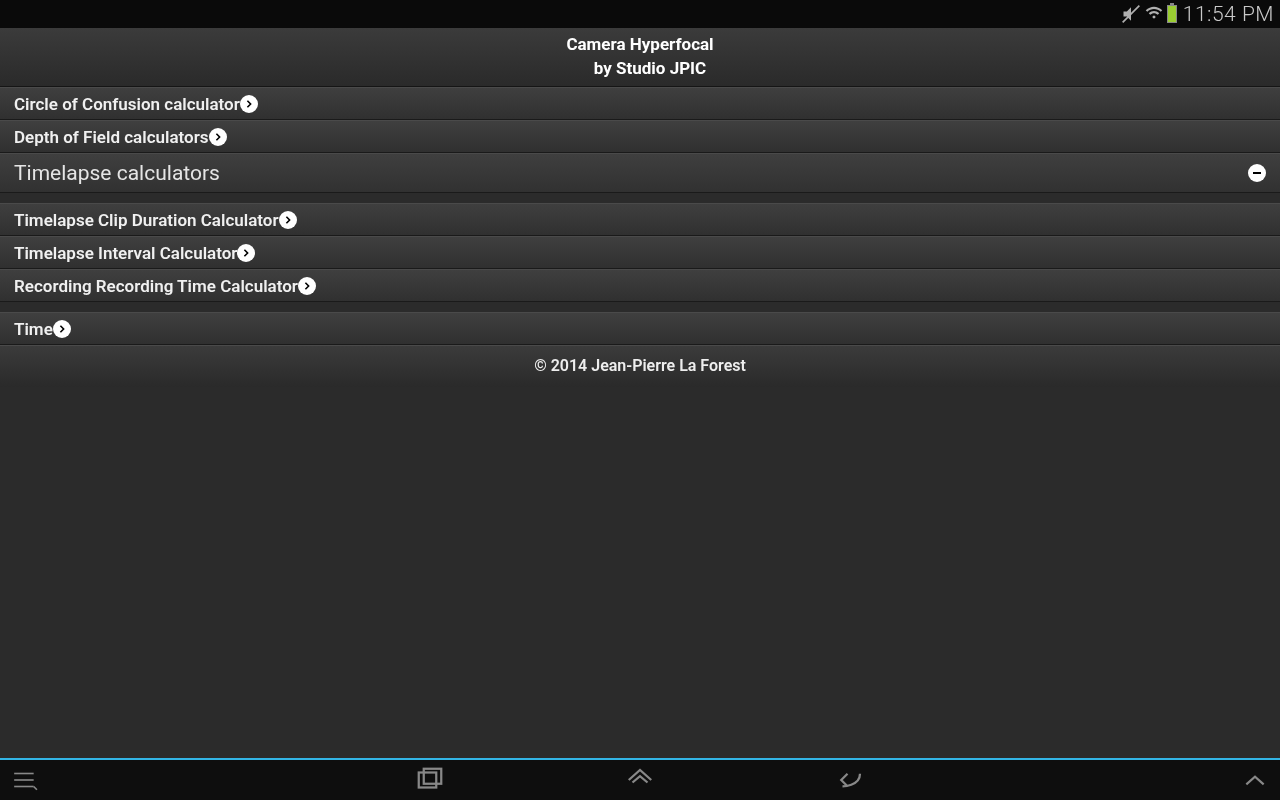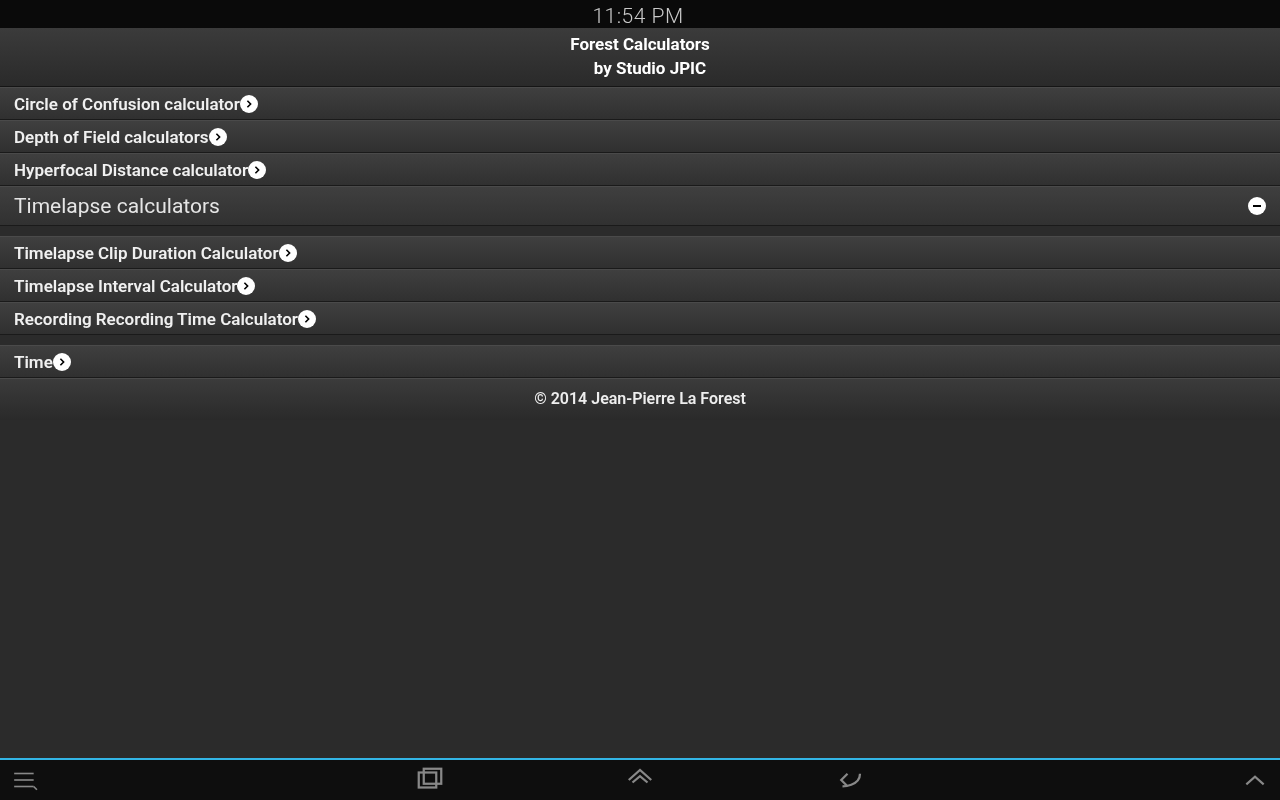"11:54 PM" .status-bar { flex-direction: column -> none }
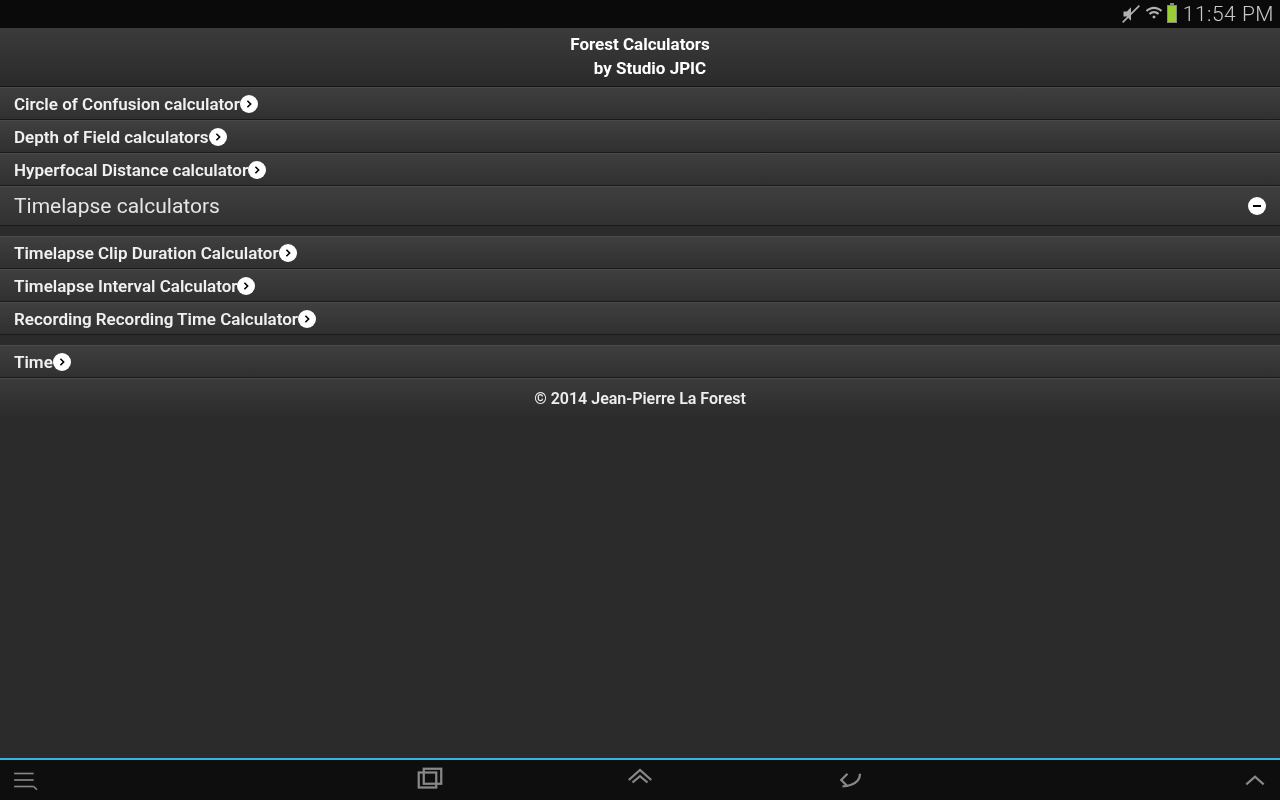"Forest Calculators" div.title { text: Forest Calculators -> Camera Hyperfocal }
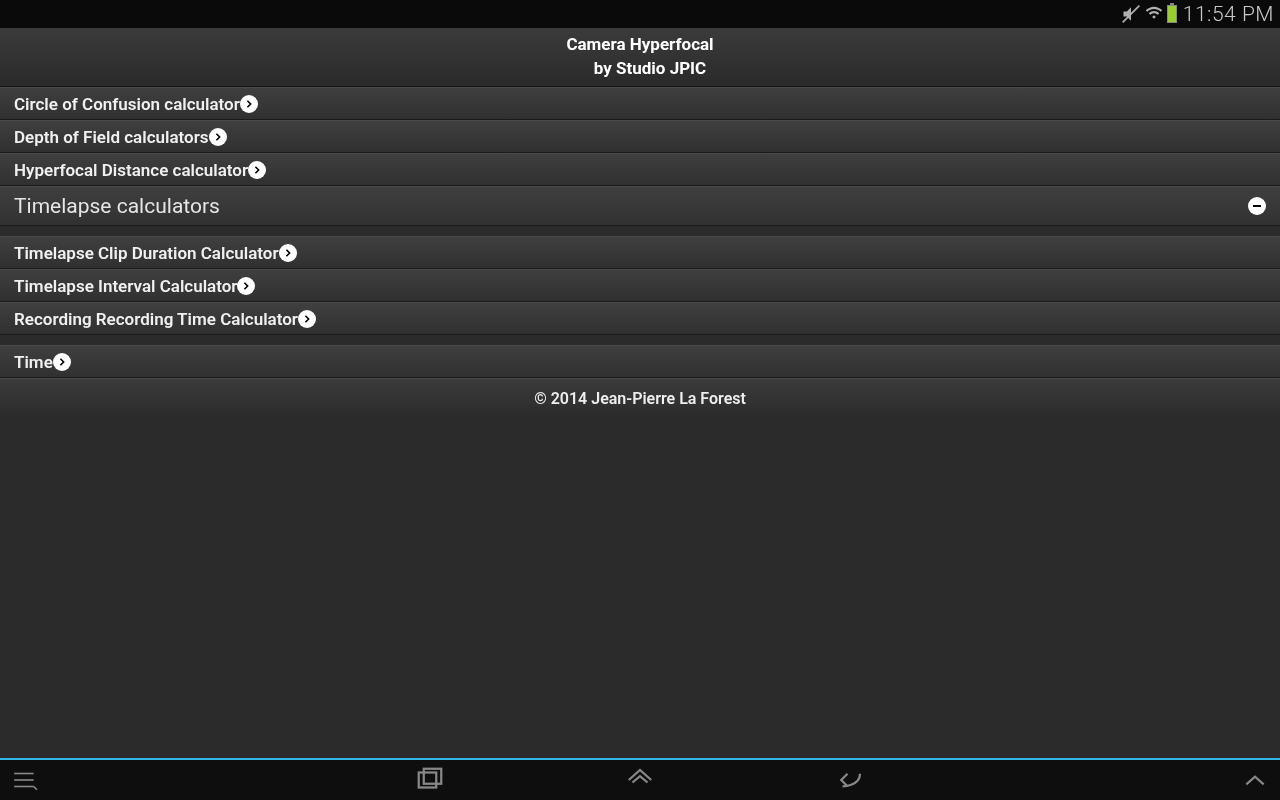"Hyperfocal Distance calculator" div.list-item { html: <div> <span>Hyperfocal Distance calculator</span> <span> <svg> <path></path> </svg> </span> </div> -> none }
